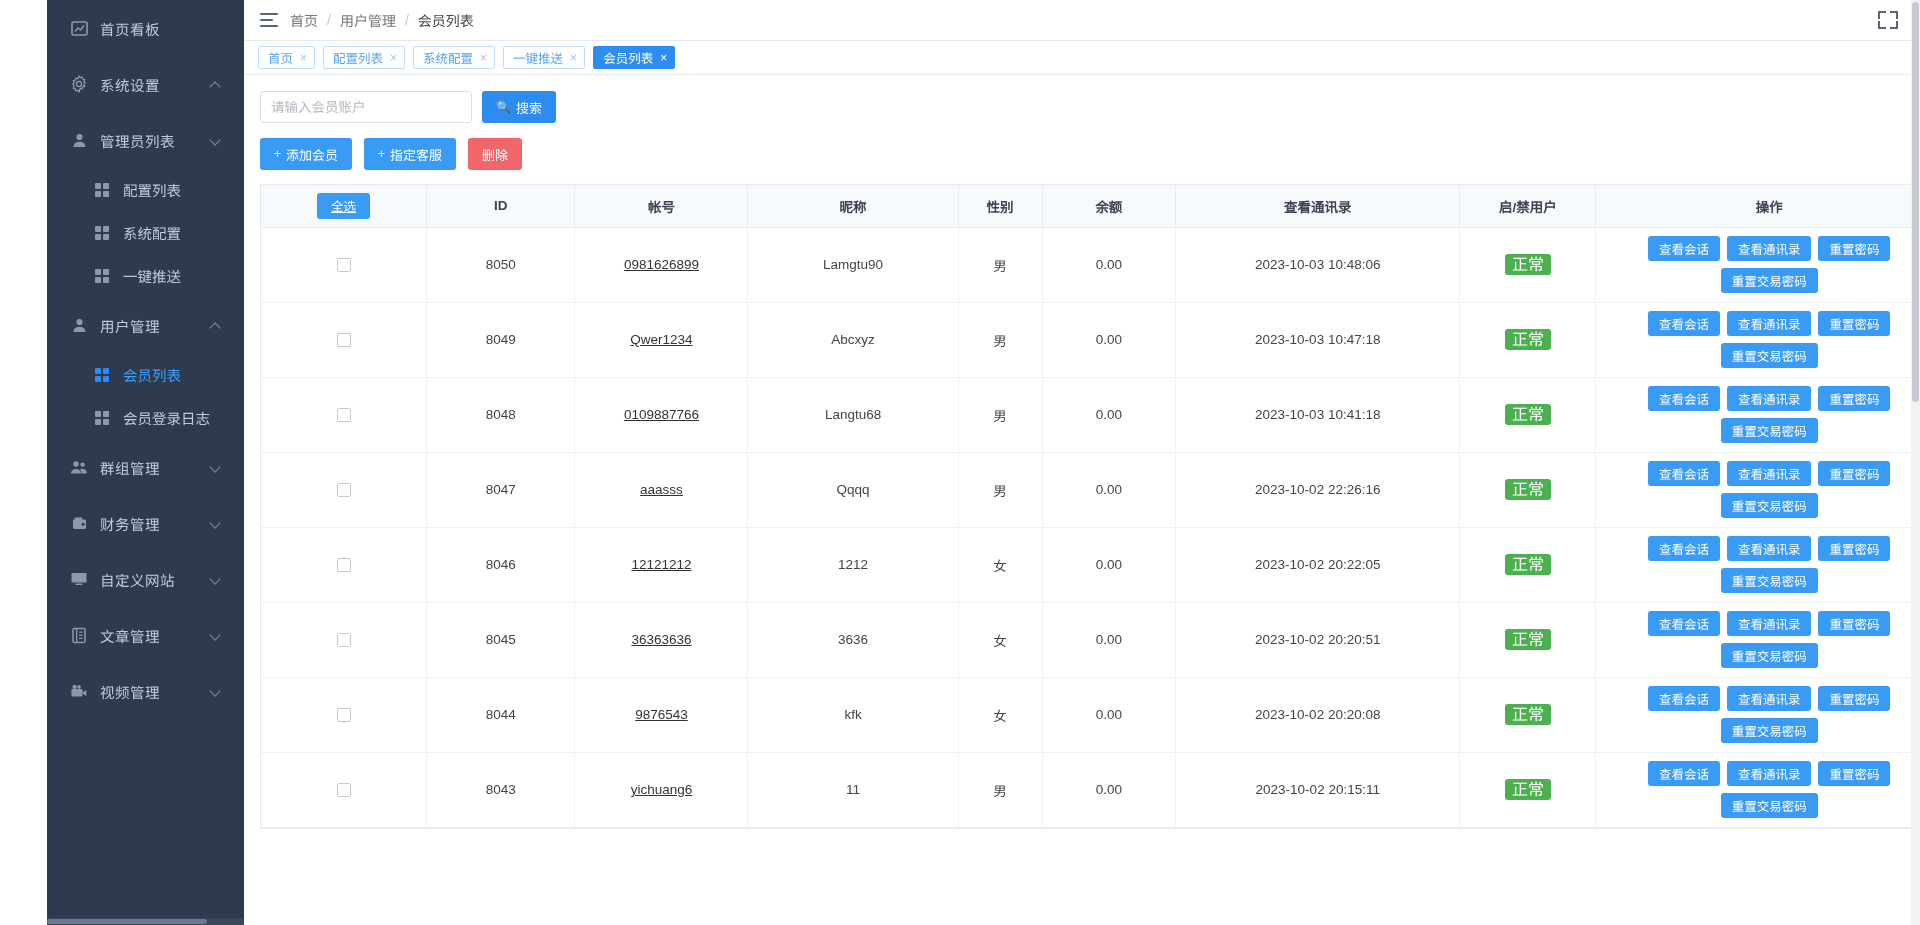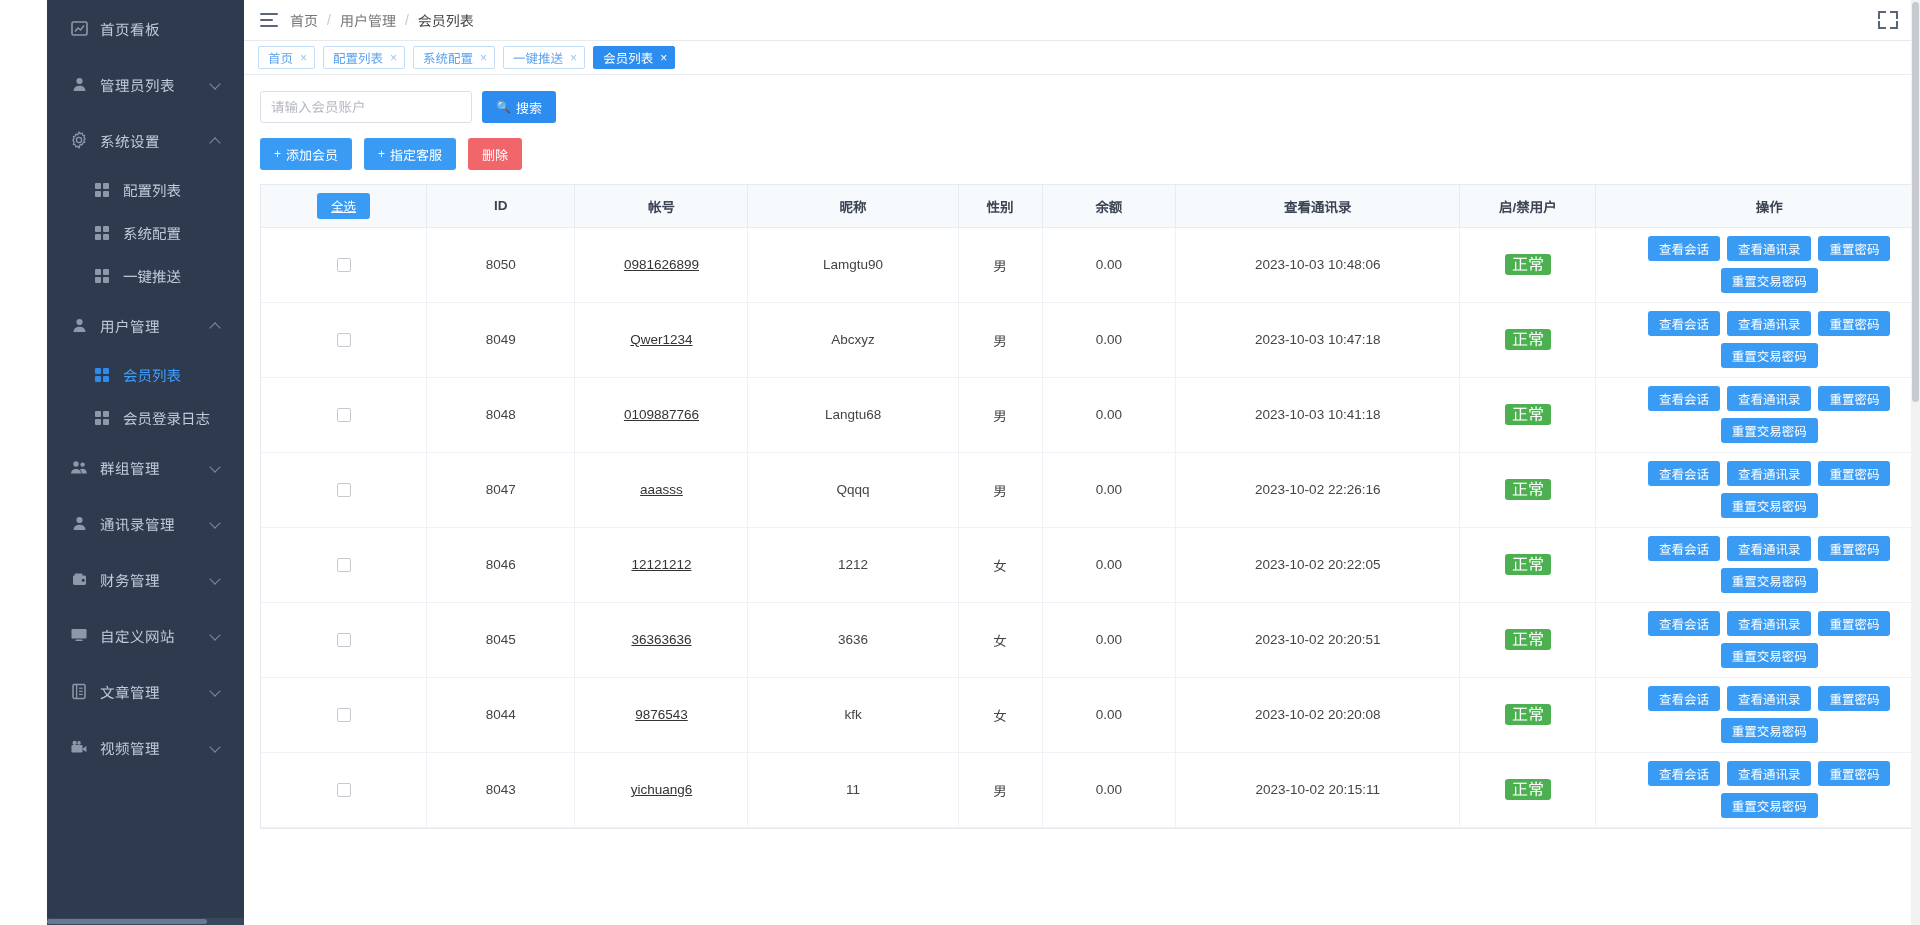"管理员列表" div.nav-item { order: before "系统设置" -> after "系统设置" }
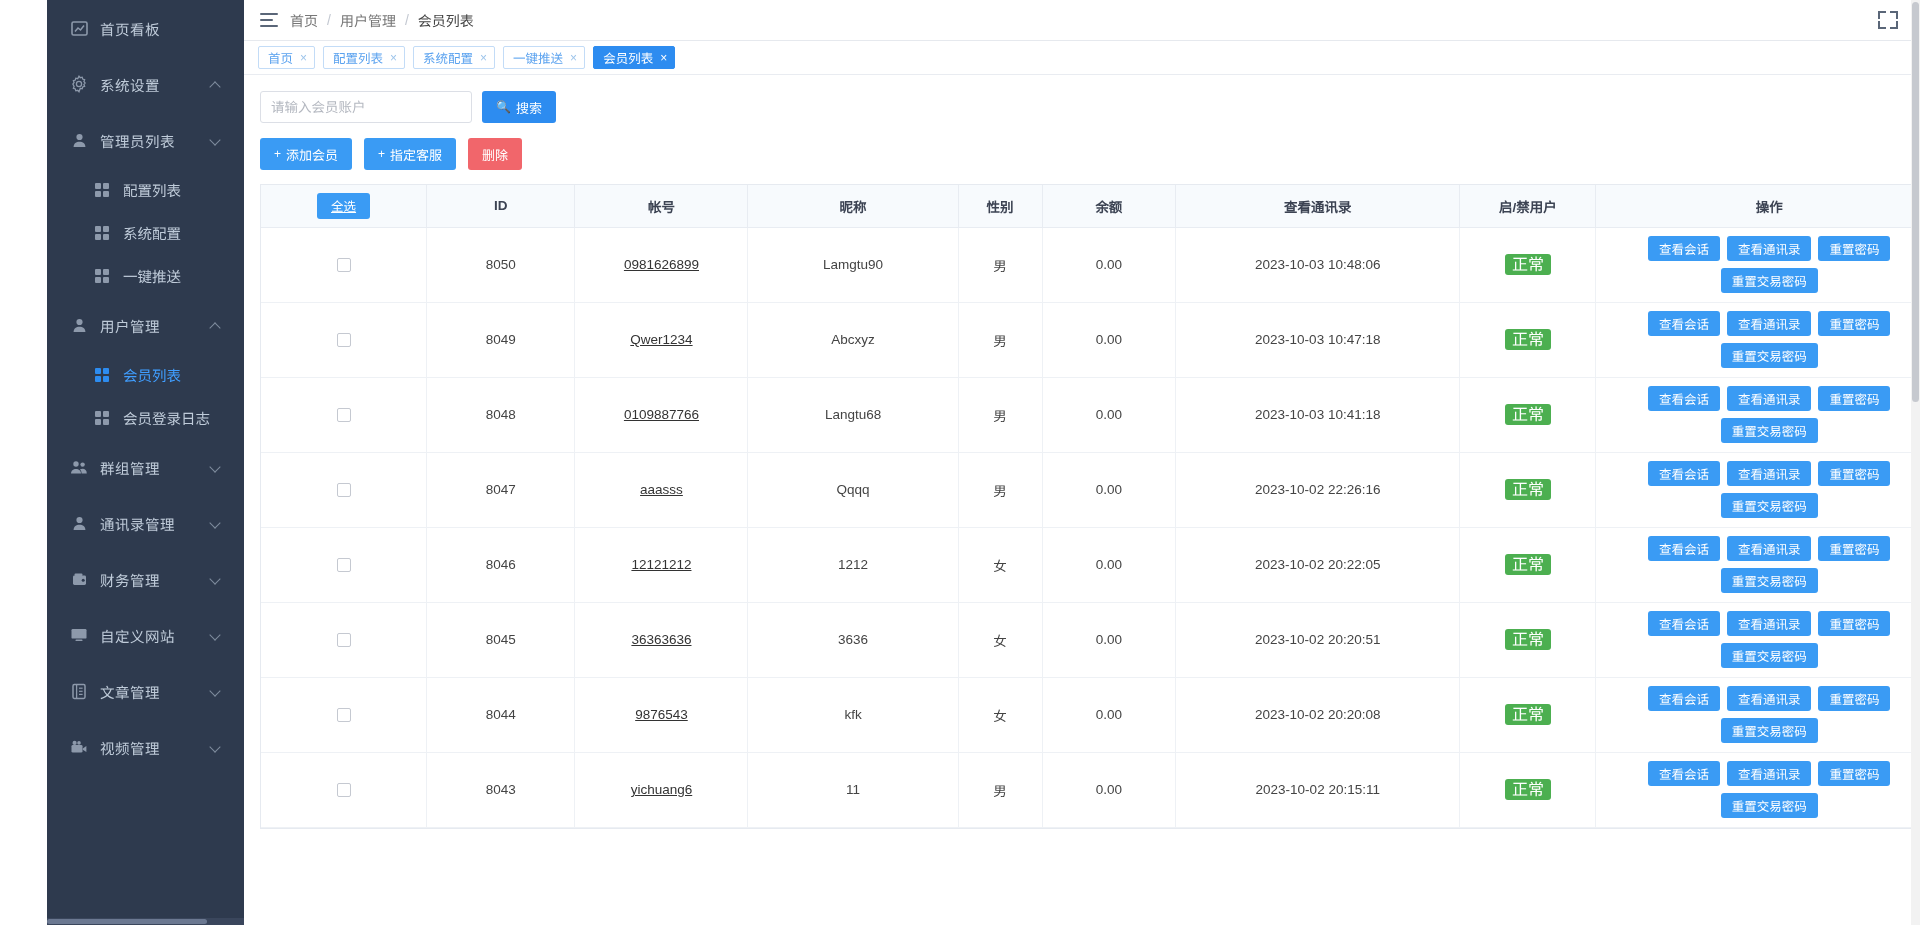"通讯录管理" div.nav-item { html: <div> <span> <svg> <circle></circle> <path></path> </svg> </span> <span>通讯录管理</span> <span></span> </div> -> none }
